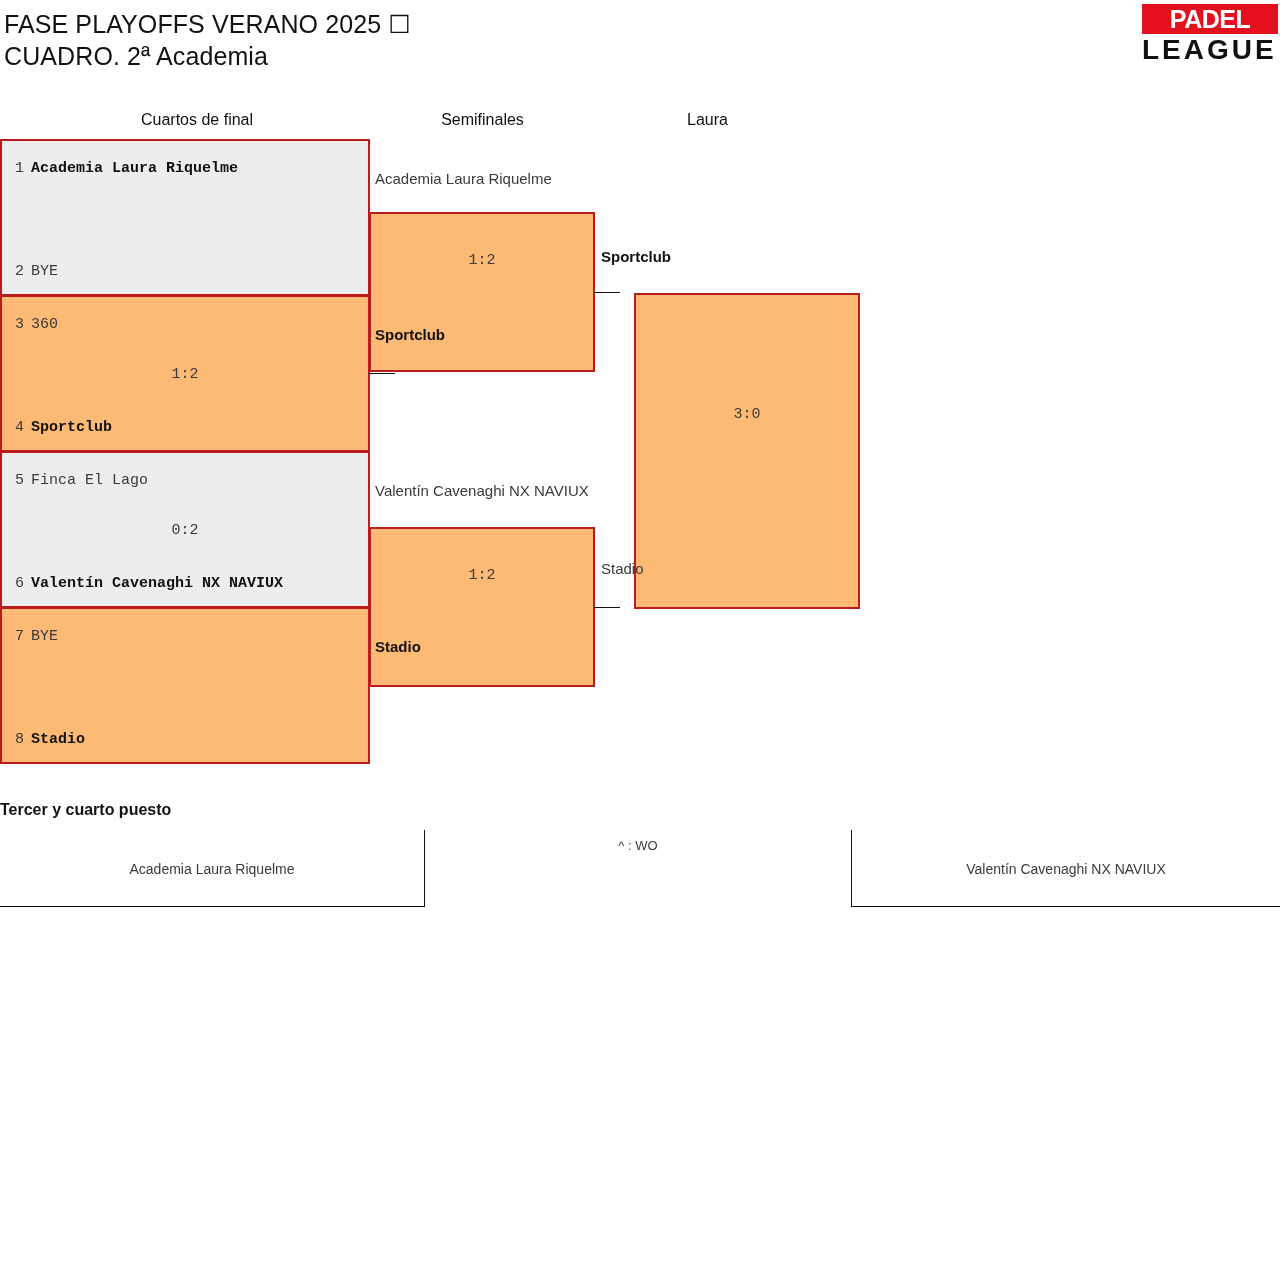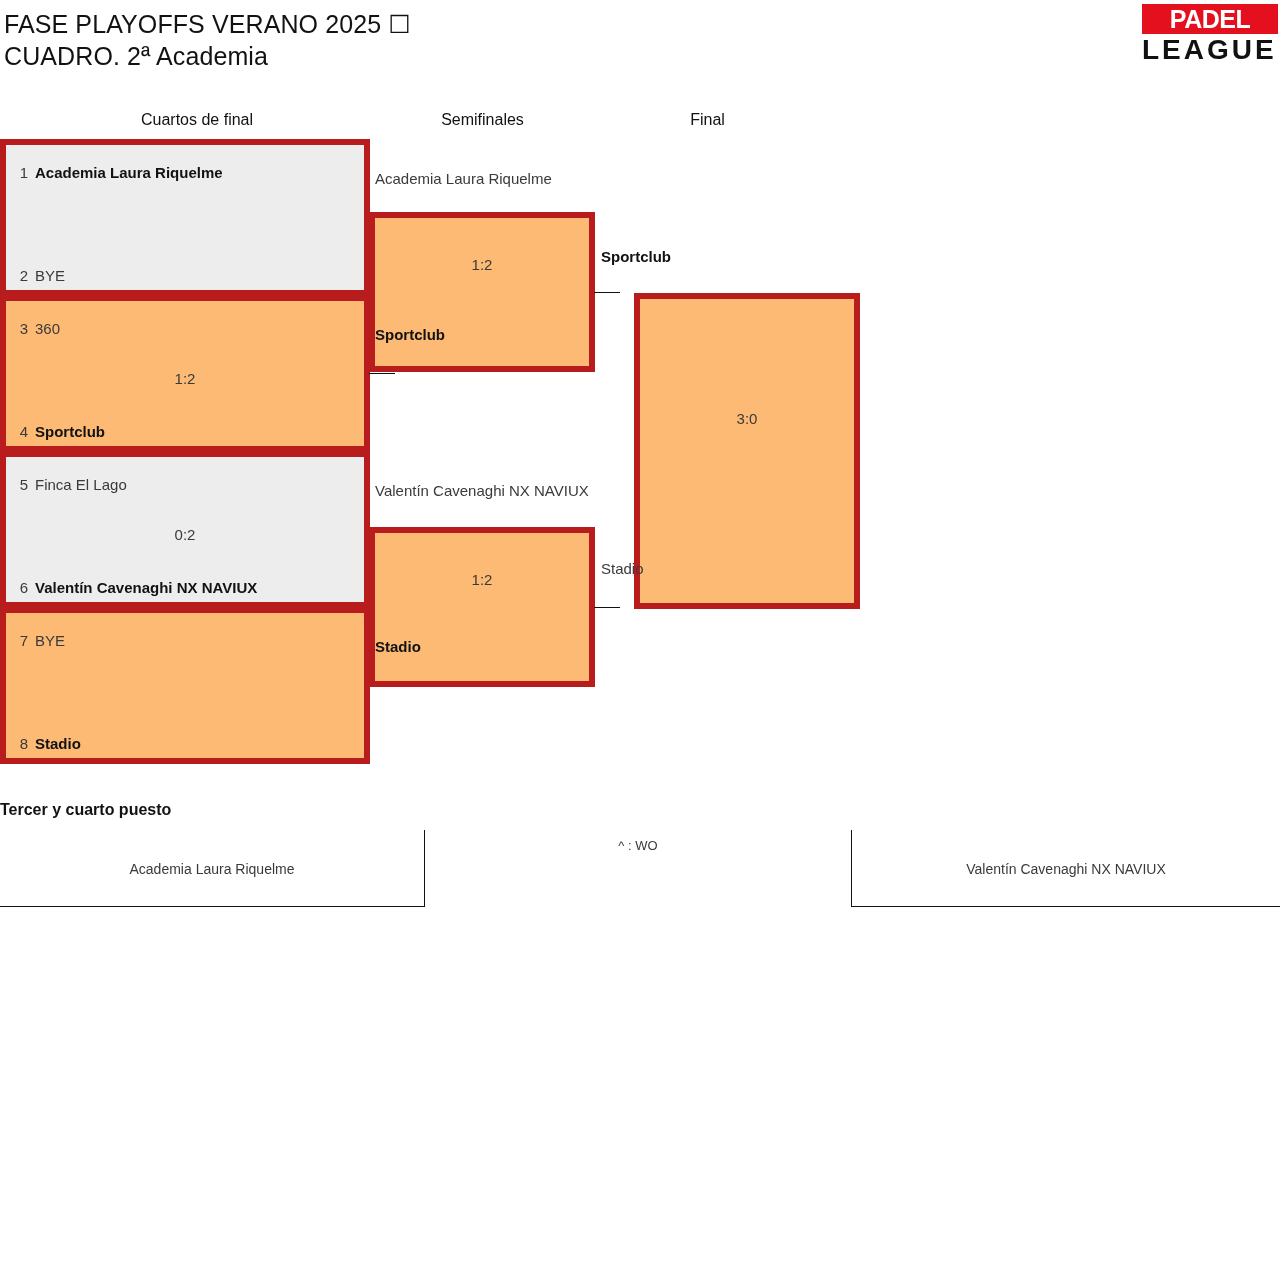"Final" div.round-header { text: Final -> Laura }
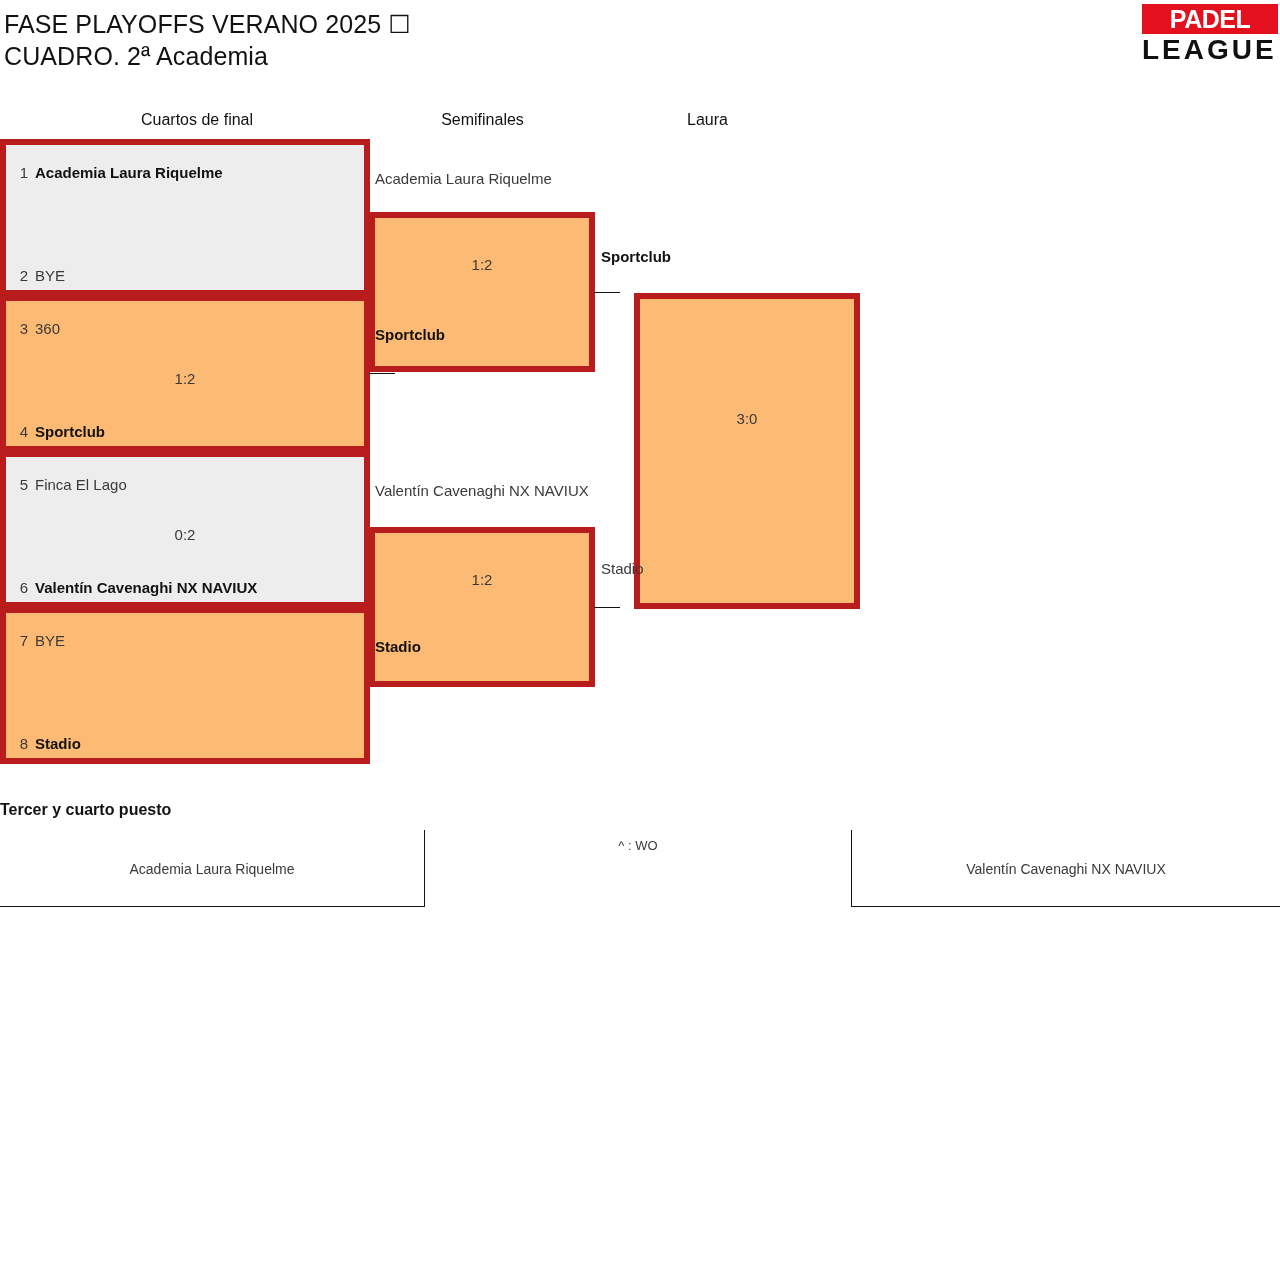"1 Academia Laura Riquelme" .match-box { border: 6px solid #b91c1c -> 2px solid #b91c1c; font-family: none -> Liberation Mono, monospace }
